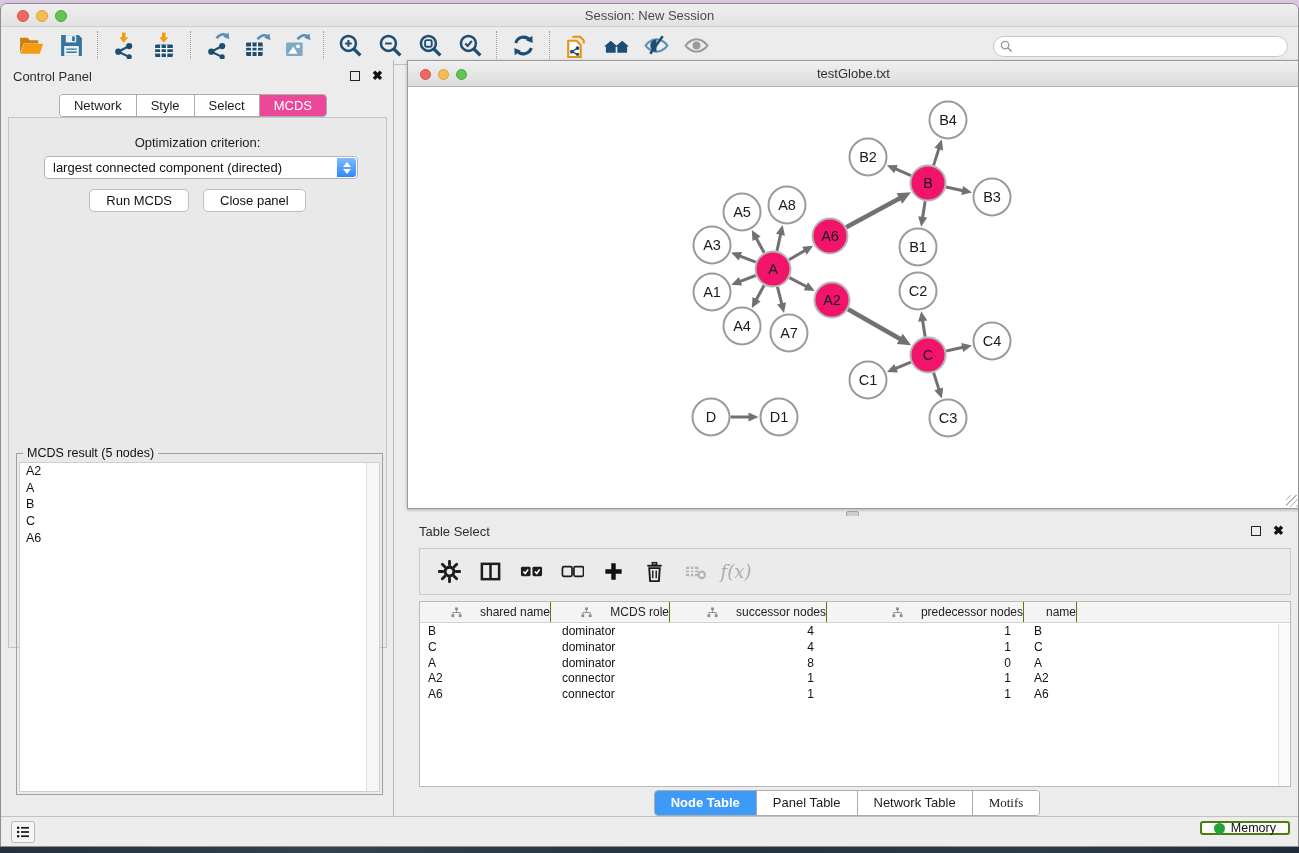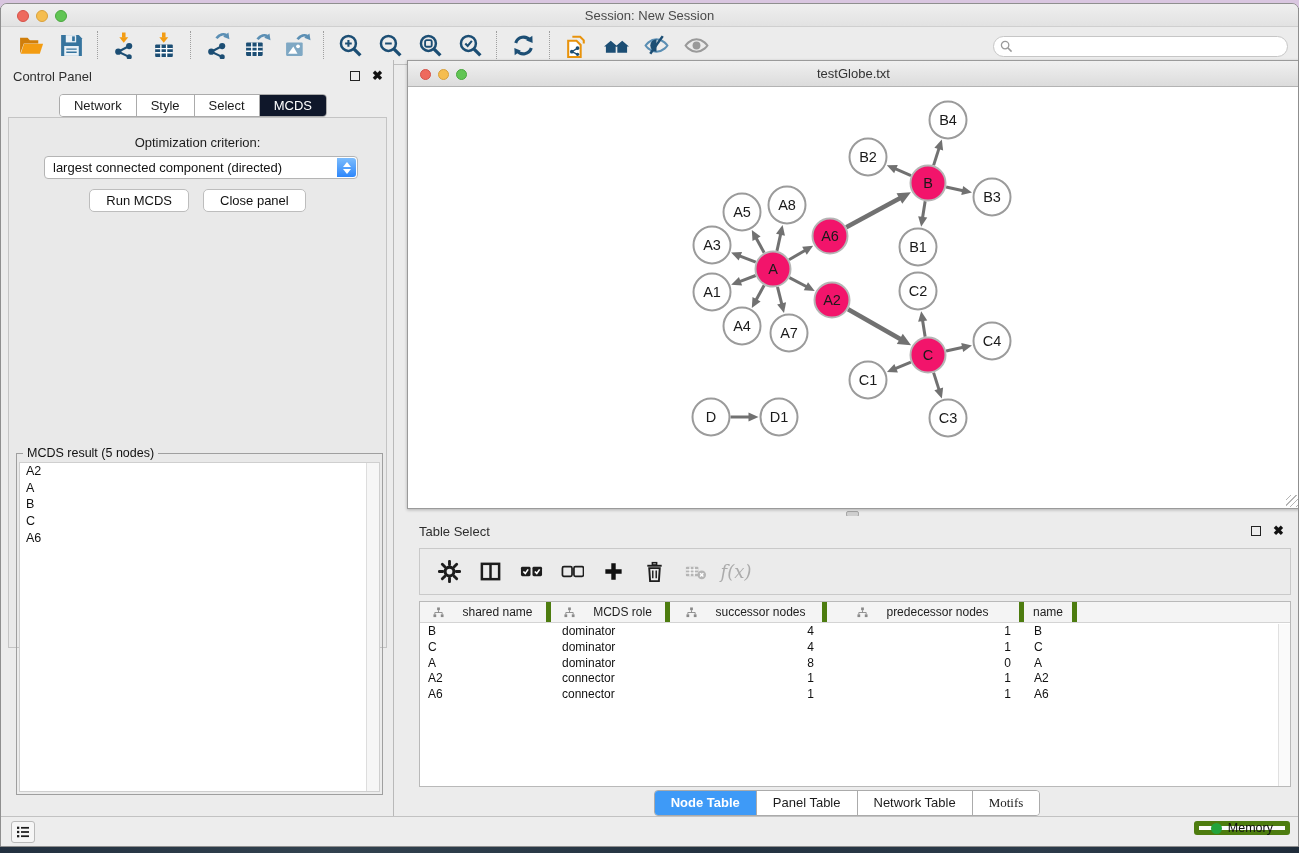"MCDS" .tab.sel { background: #0f172a -> #ec4899 }
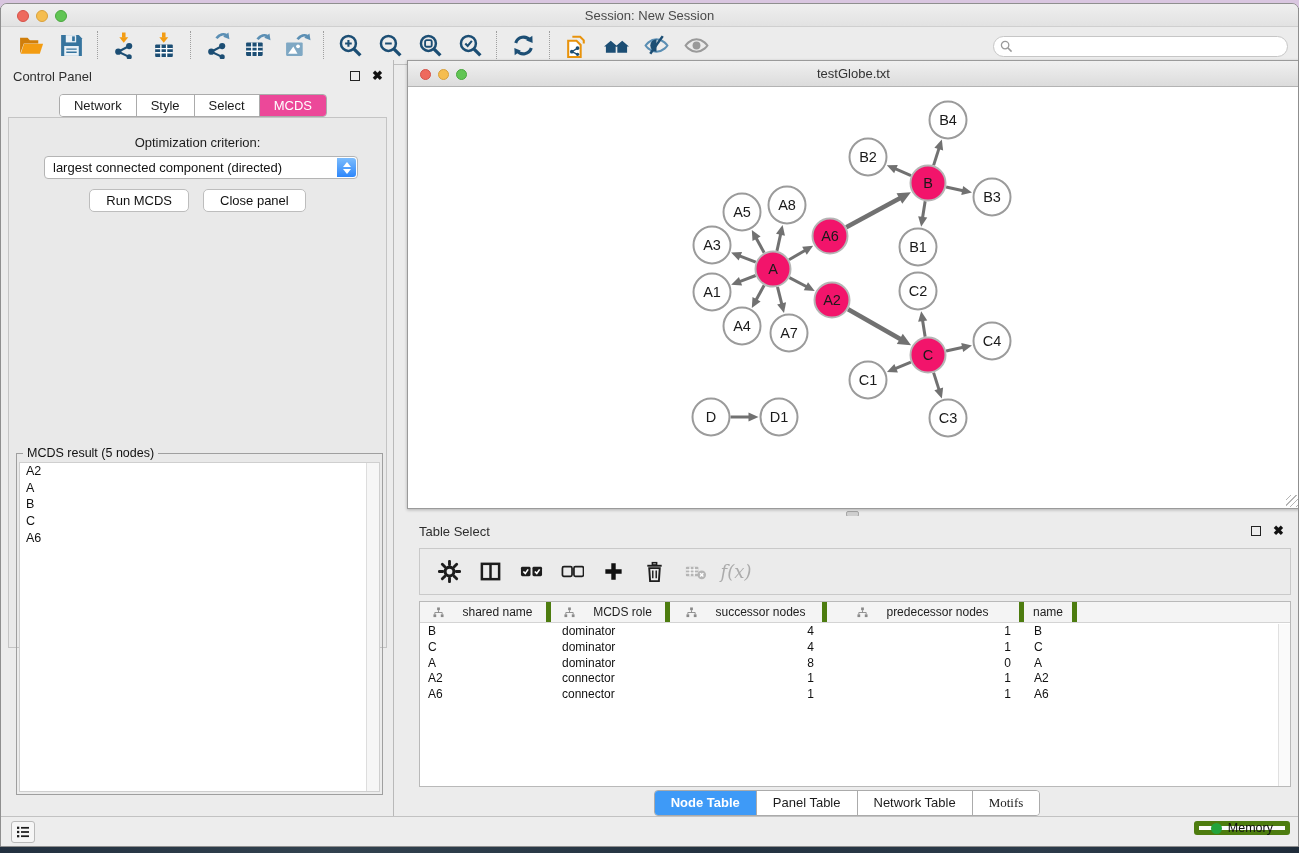"shared name" .th { border-right: 5px solid #4d7c0f -> 1px solid #4d7c0f; justify-content: center -> flex-end }
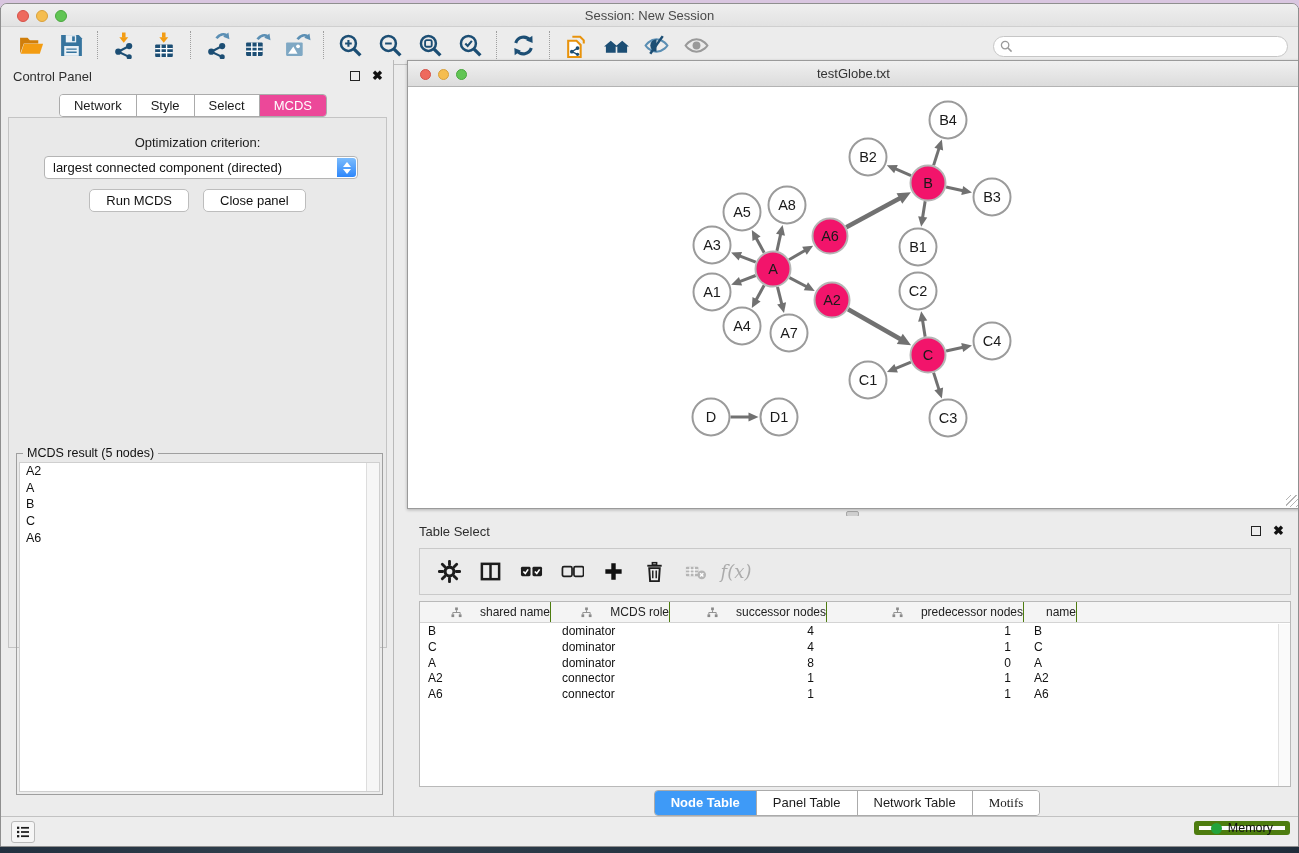"Memory" .membtn { border: 5px solid #4d7c0f -> 2px solid #4d7c0f }
